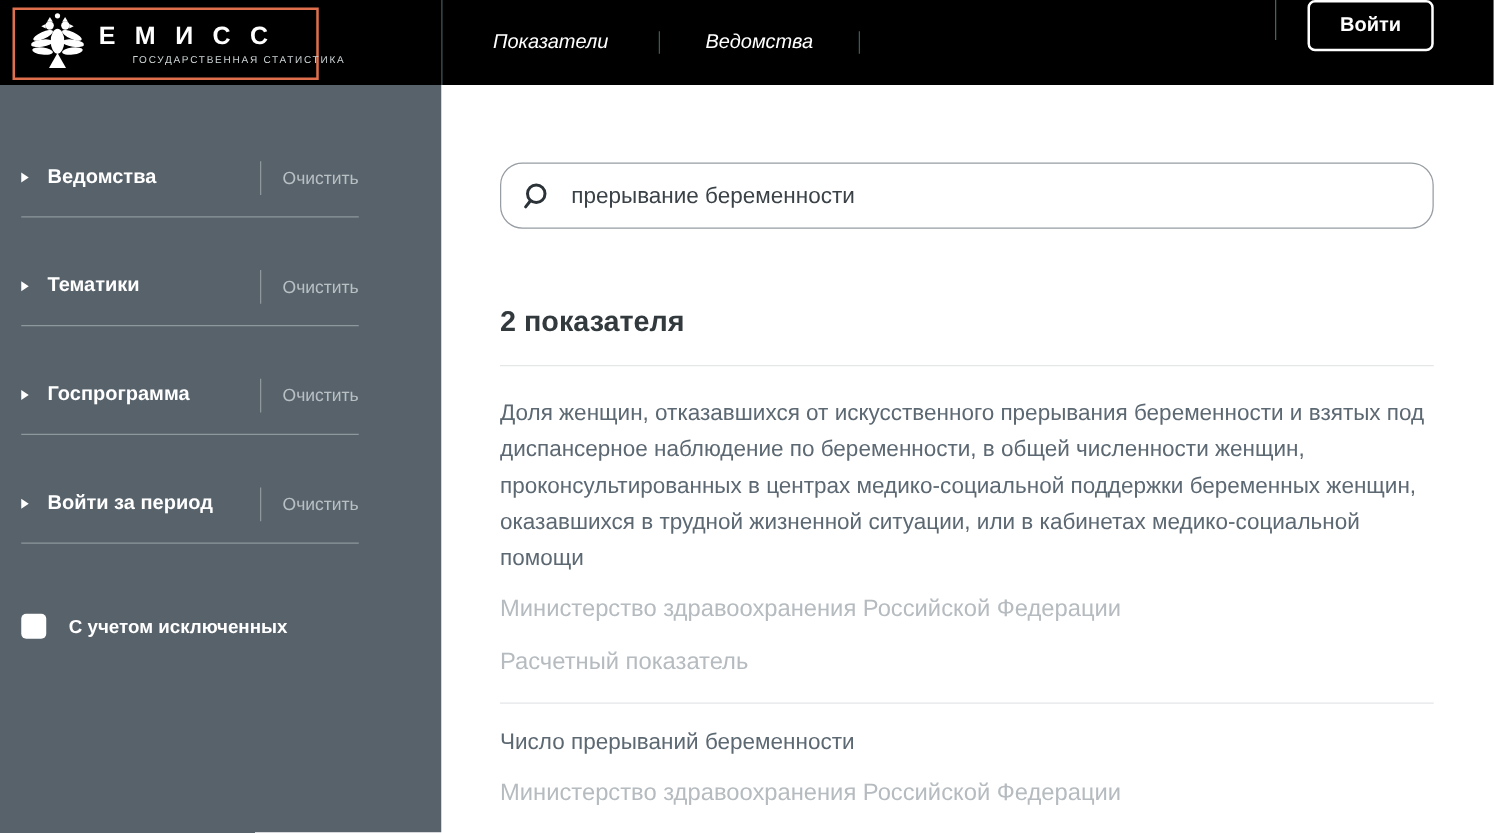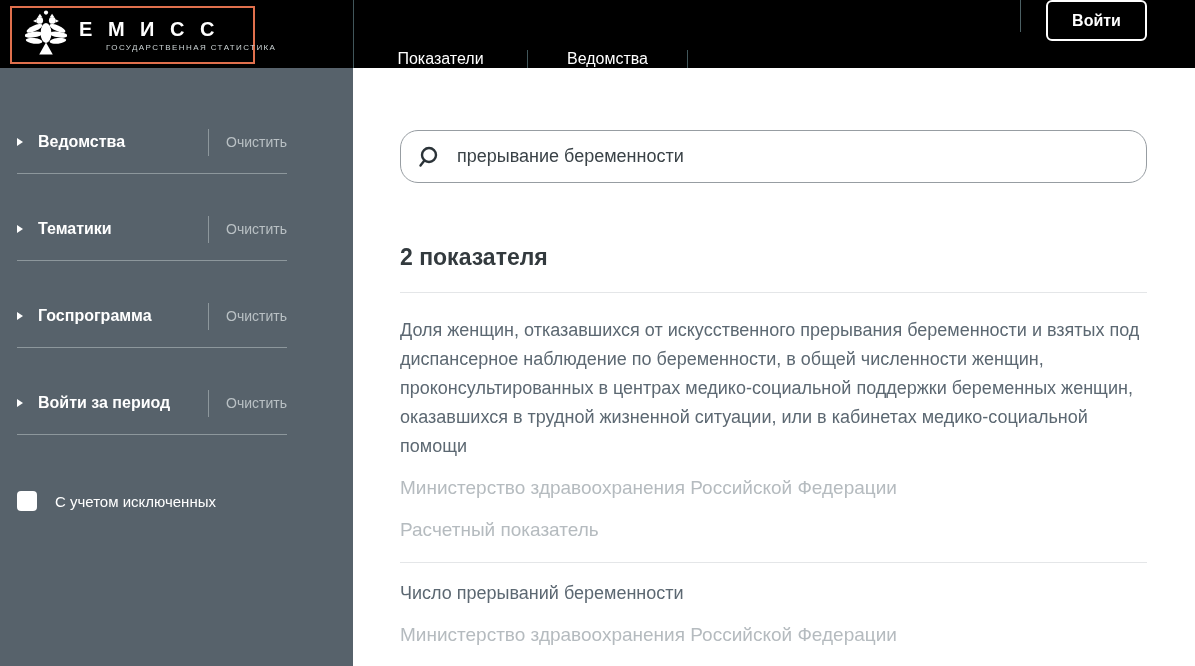"Показатели" .nav { align-items: flex-end -> center; font-style: none -> italic }
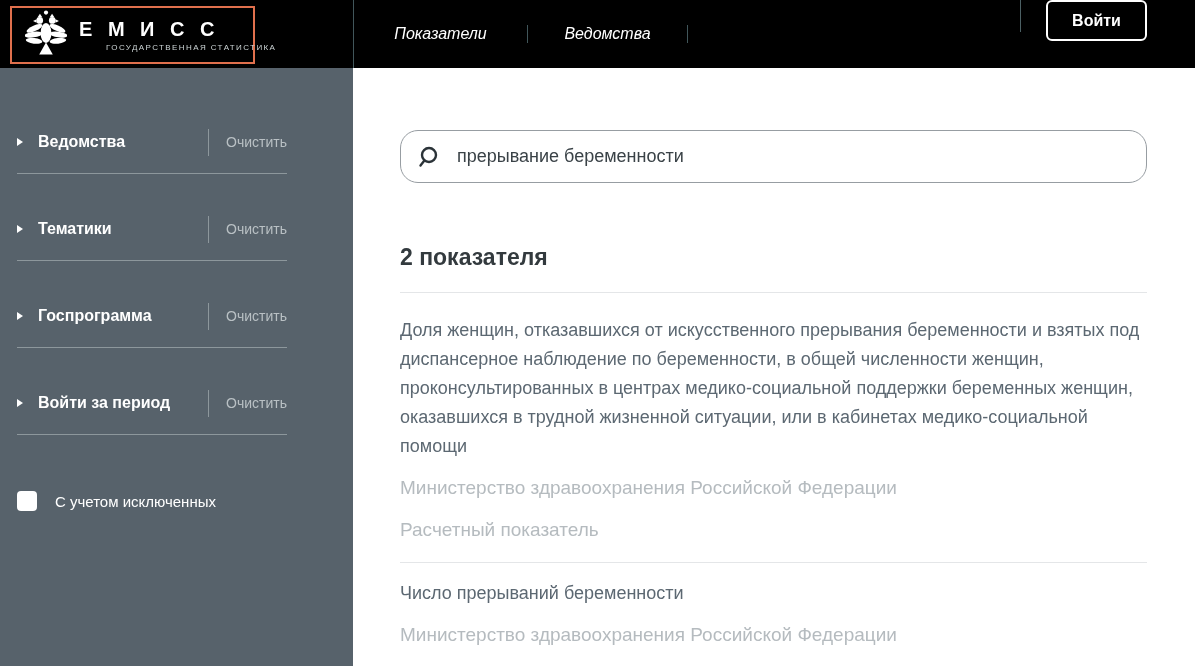"С учетом исключенных" .chk-label { font-weight: 400 -> 700 }
